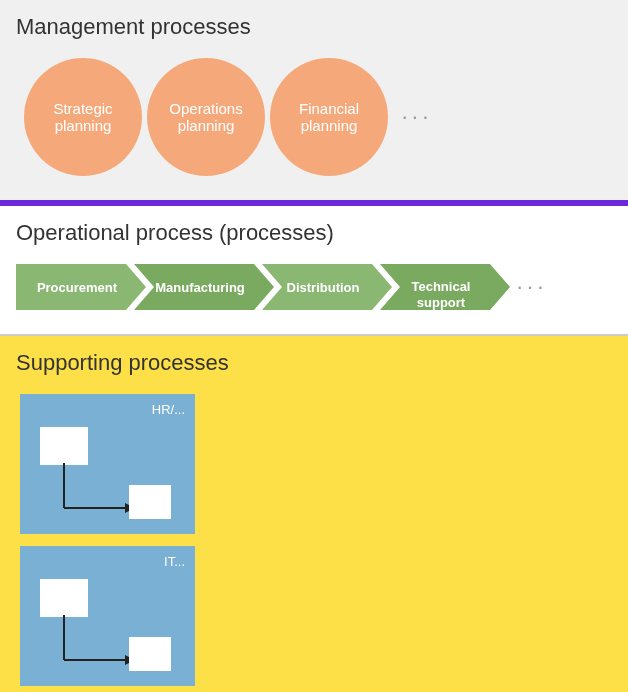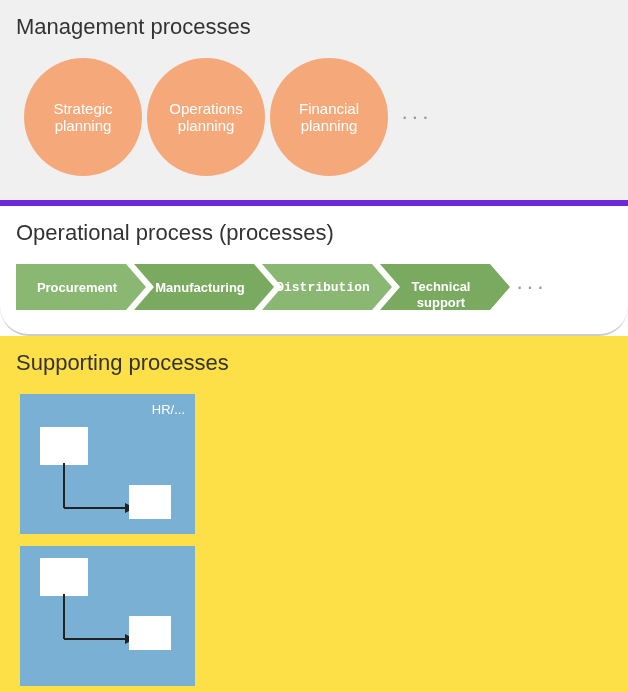"Operational process (processes)" .operational-section { border-radius: 29px -> none }
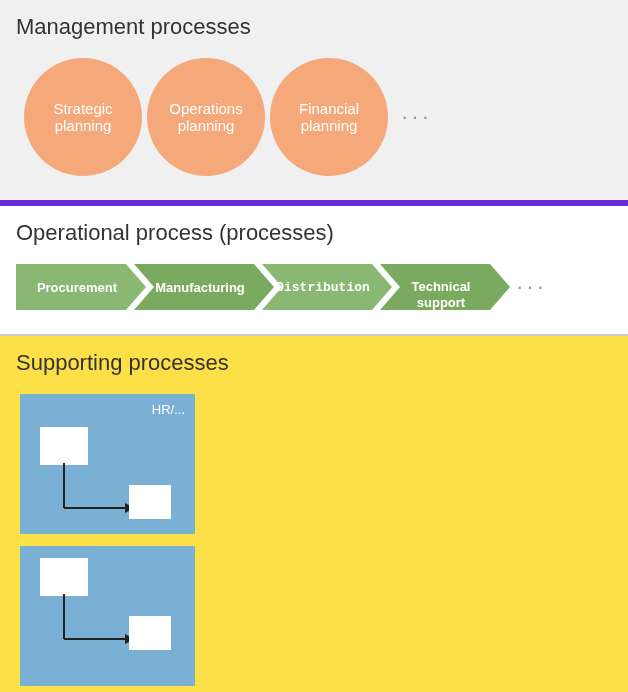"Distribution" div.arrow-item { font-family: Liberation Mono, monospace -> none }
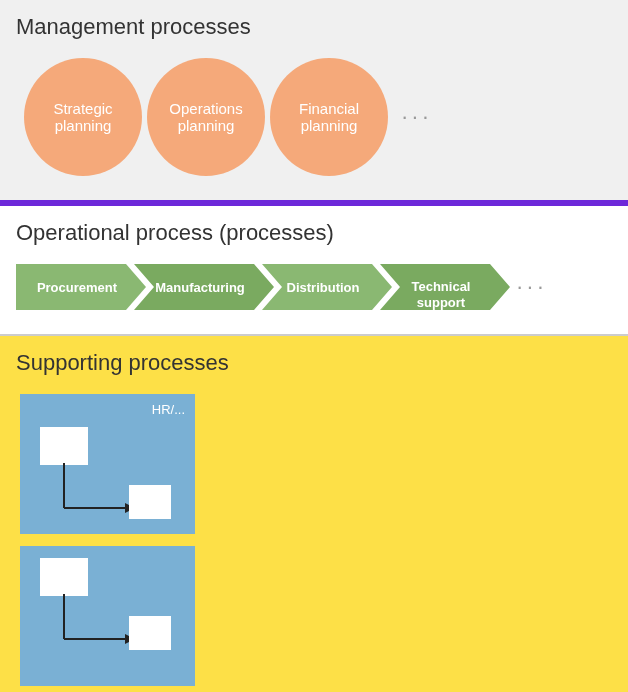"IT..." div.support-card { html: none -> <div> <div>IT...</div> <div> <div></div> <svg> <line></line> <line></line> <polygon></polygon> </svg> <div></div> </div> </div> }
